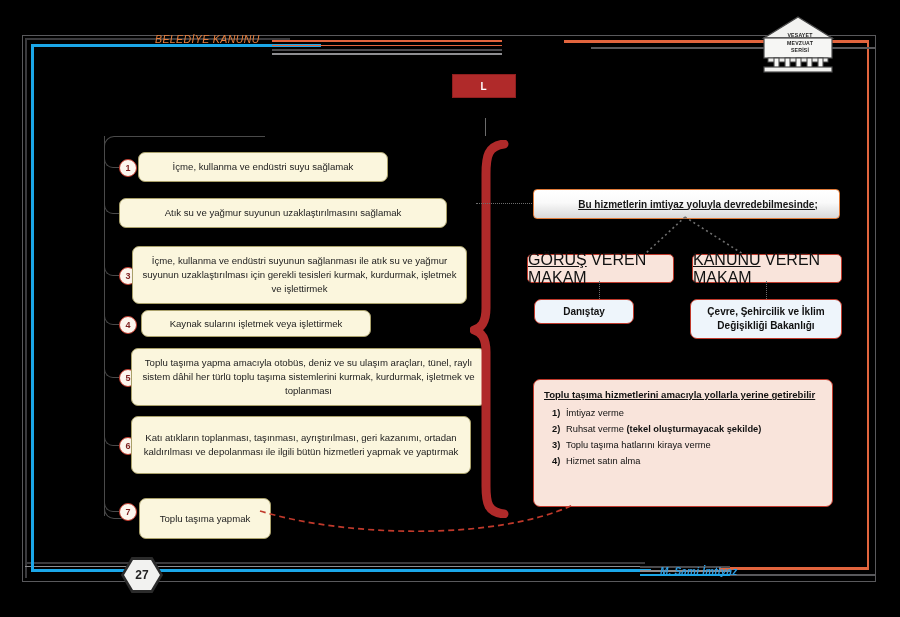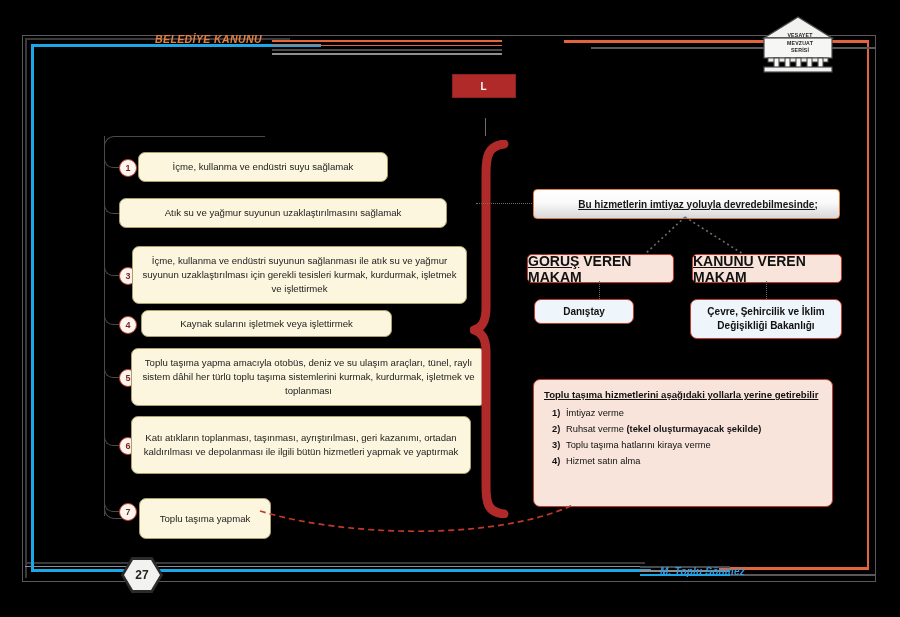"BELEDİYE KANUNU" .hdr-title { font-weight: bold -> normal }
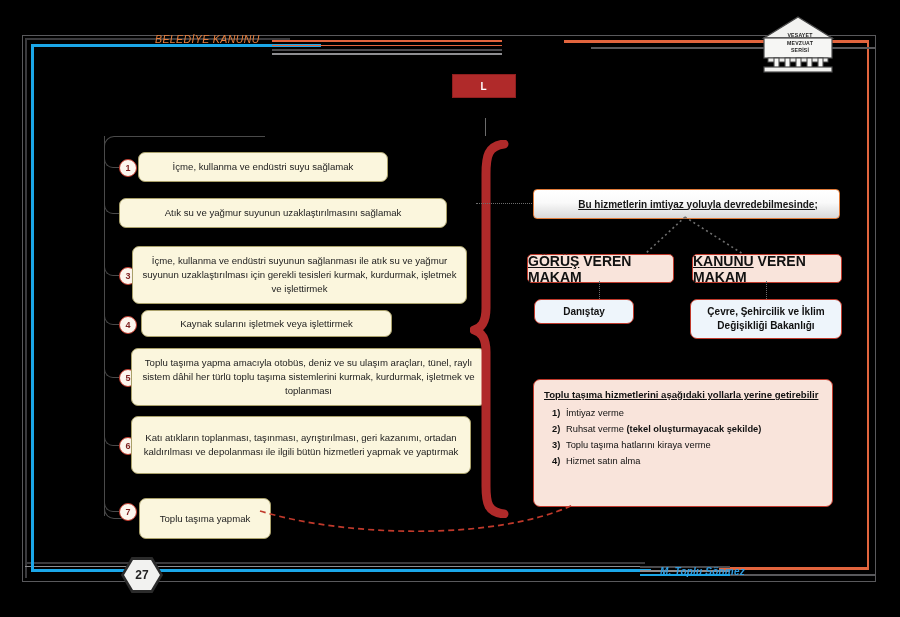"GÖRÜŞ VEREN MAKAM" .rbox-mak { font-size: 14px -> 16px; font-weight: bold -> normal }
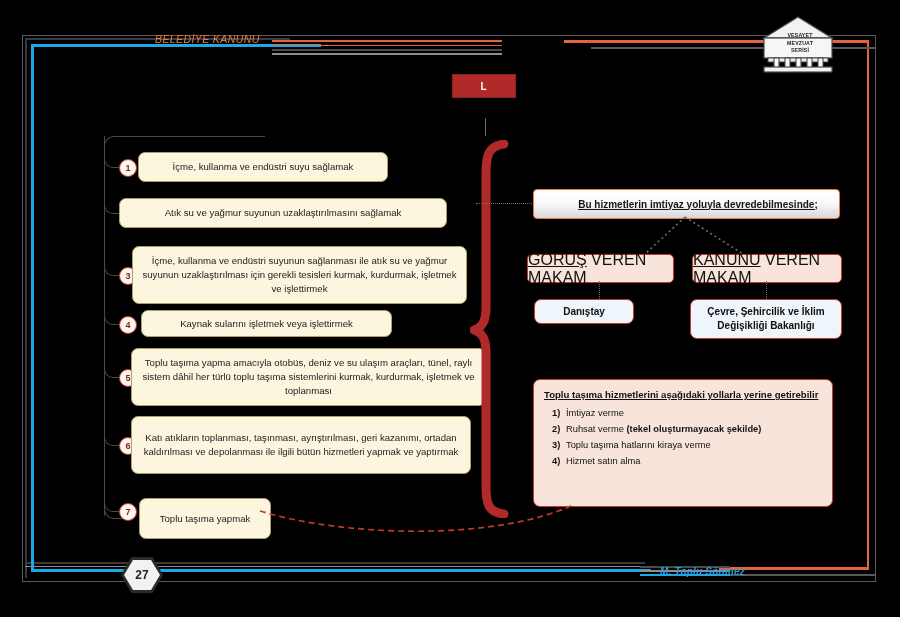"Kaynak sularını işletmek veya" div.lbox { width: 251px -> 230px }
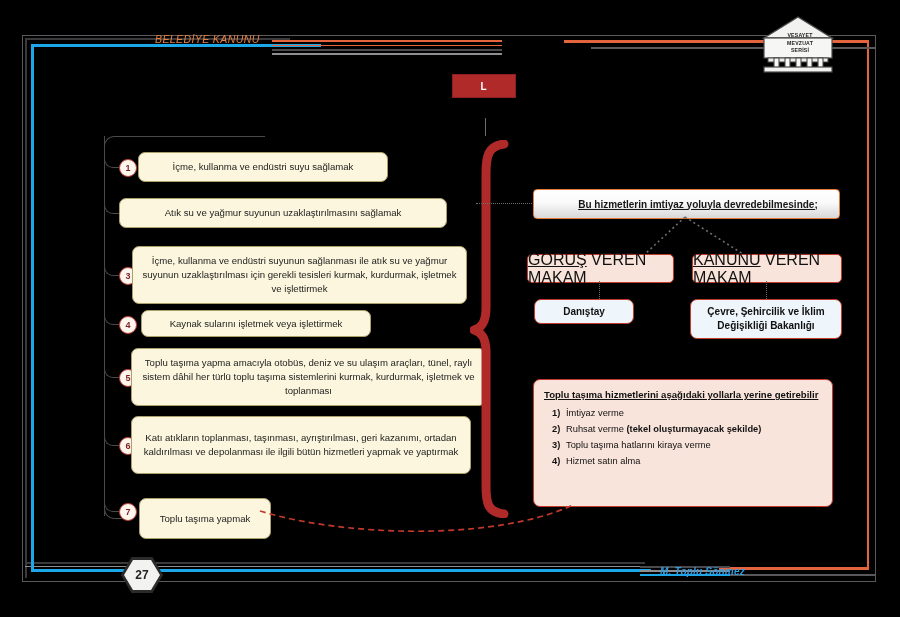"Toplu taşıma hizmetlerini aşağıdaki" div.hd { text: aşağıdaki -> amacıyla }
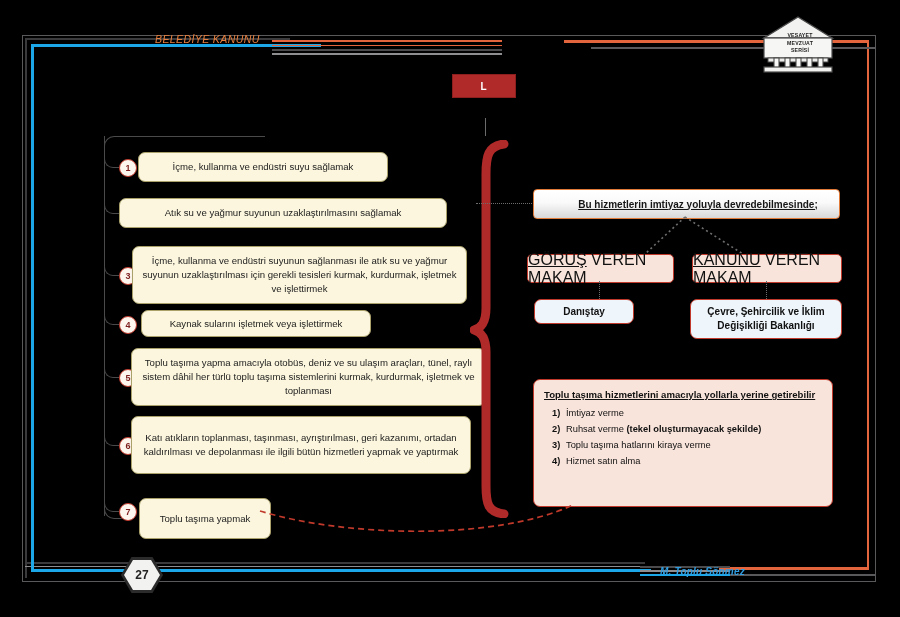"M. Toplu Sönmez" div.ftr-sig { text: Toplu Sönmez -> Sami İmtiyaz }
